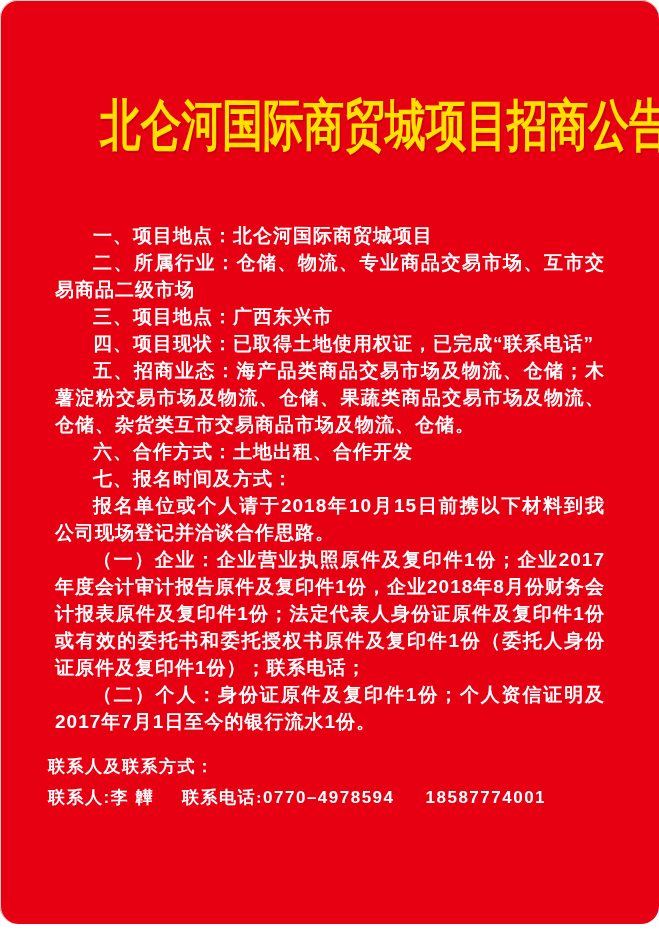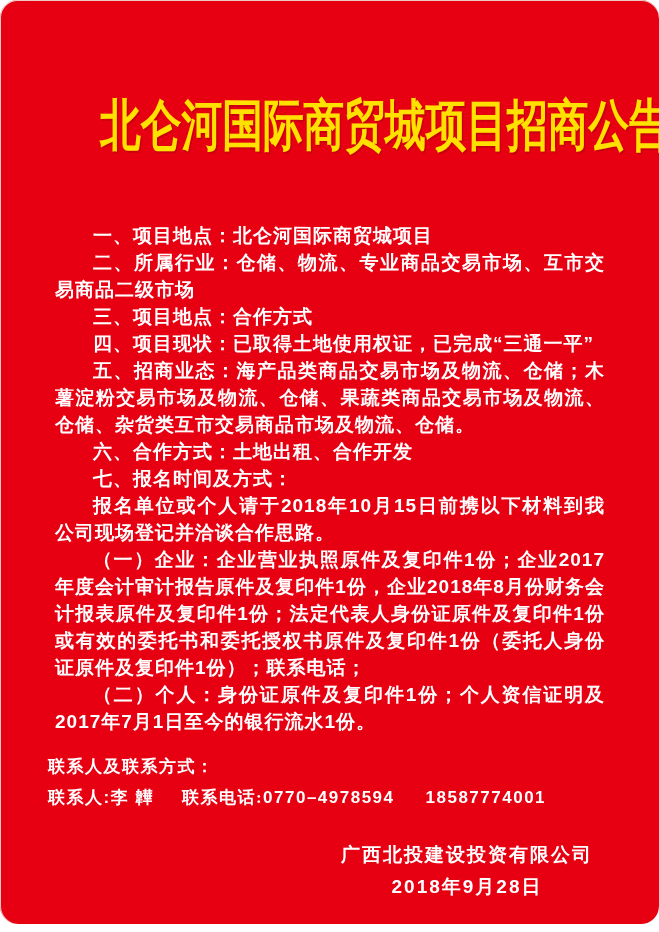"三、项目地点：合作方式" p.para { text: 合作方式 -> 广西东兴市 }
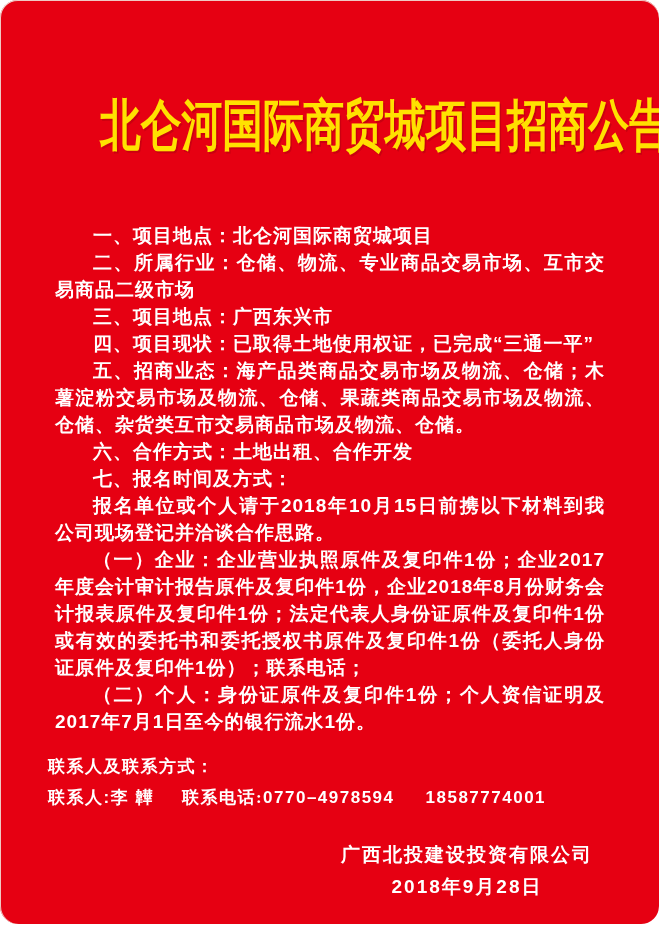"四、项目现状：已取得土地使用权证，已完成“三通一平”" p.para { text: 三通一平 -> 联系电话 }
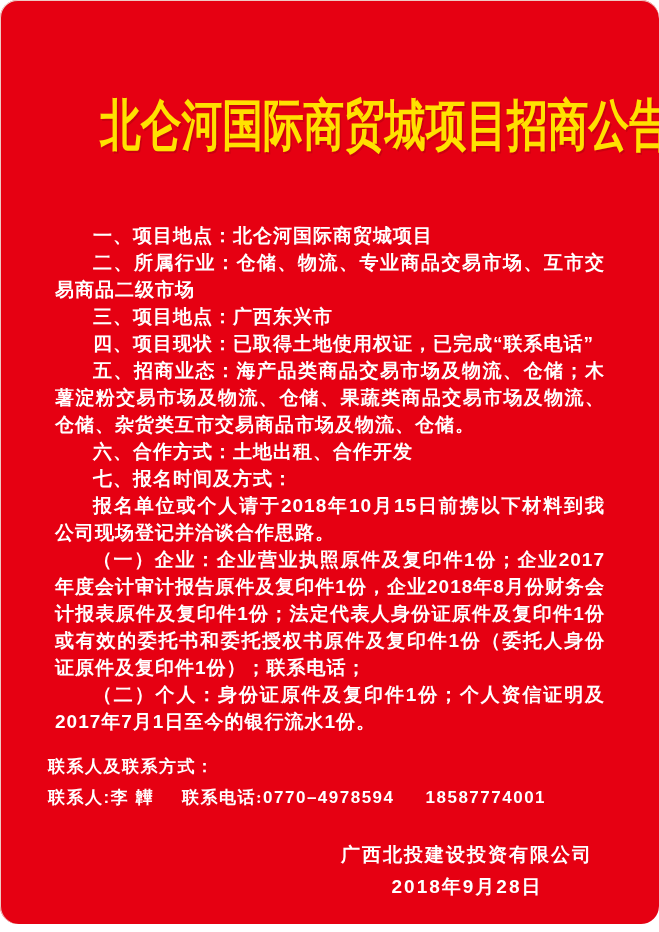"广西北投建设投资有限公司" div.signature { html: <div> <p>广西北投建设投资有限公司</p> <p>2018年9月28日</p> </div> -> none }
